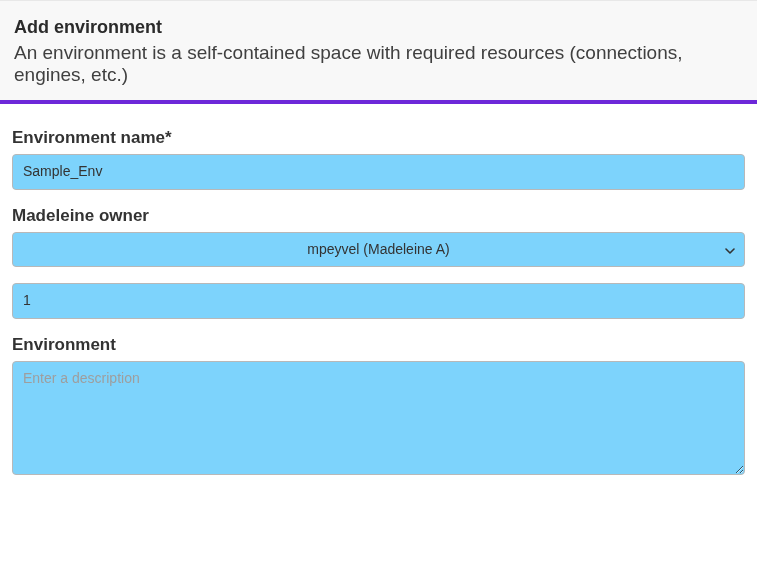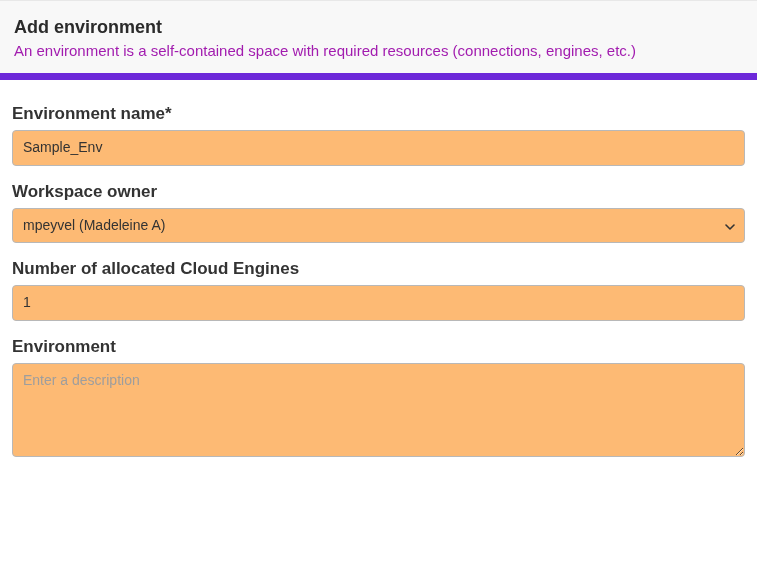"Add environment" .header { border-bottom: 7px solid #6d28d9 -> 4px solid #6d28d9 }
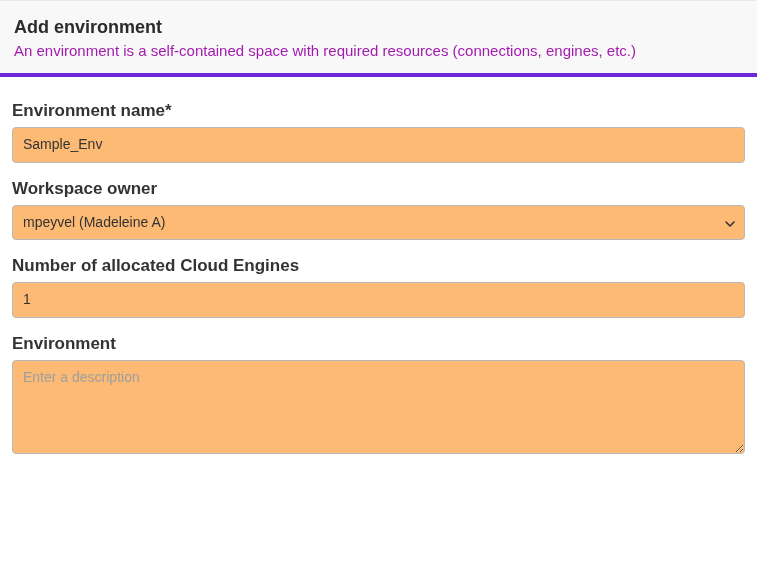"An environment is a self-contained" .header-desc { color: #a21caf -> #404040; font-size: 15px -> 19px }
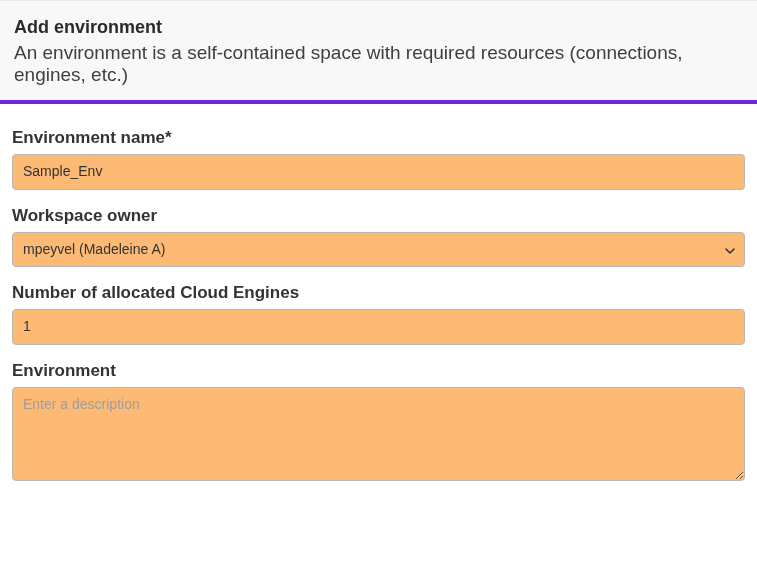"Sample_Env" .form-input, .form-select, .form-textarea { background: #fdba74 -> #7dd3fc }
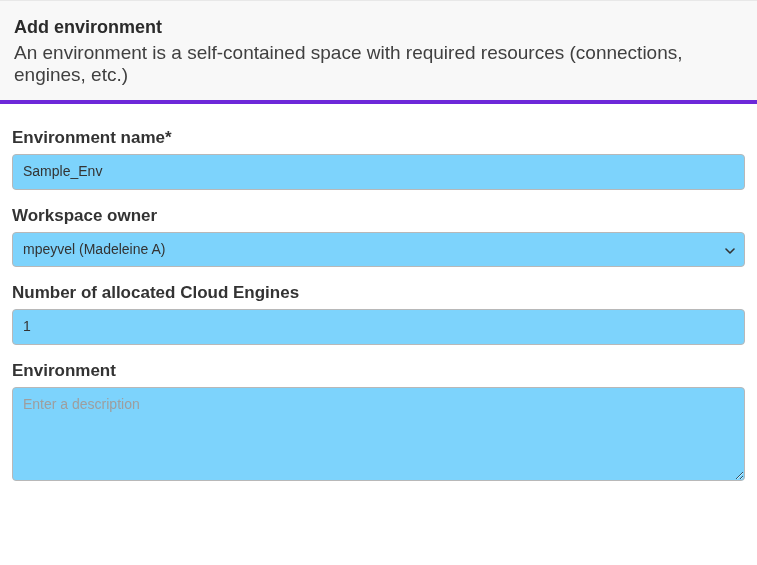"Workspace owner" label.form-label { text: Workspace -> Madeleine }
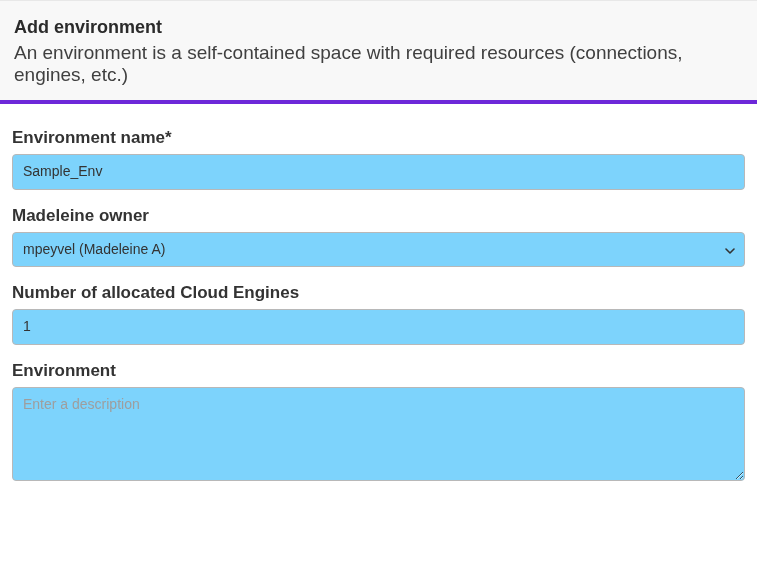"mpeyvel (Madeleine A)" .form-select { text-align: none -> center }
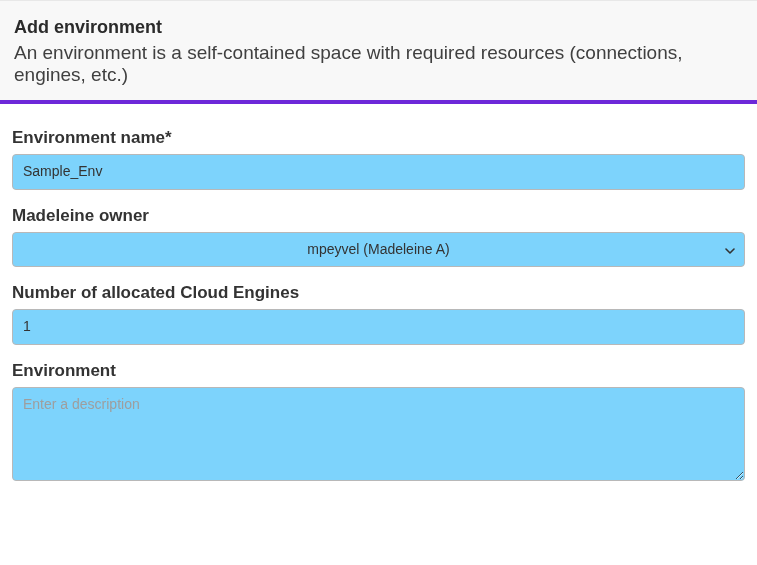"Number of allocated Cloud Engines" label.form-label { html: <label>Number of allocated Cloud Engines</label> -> none }
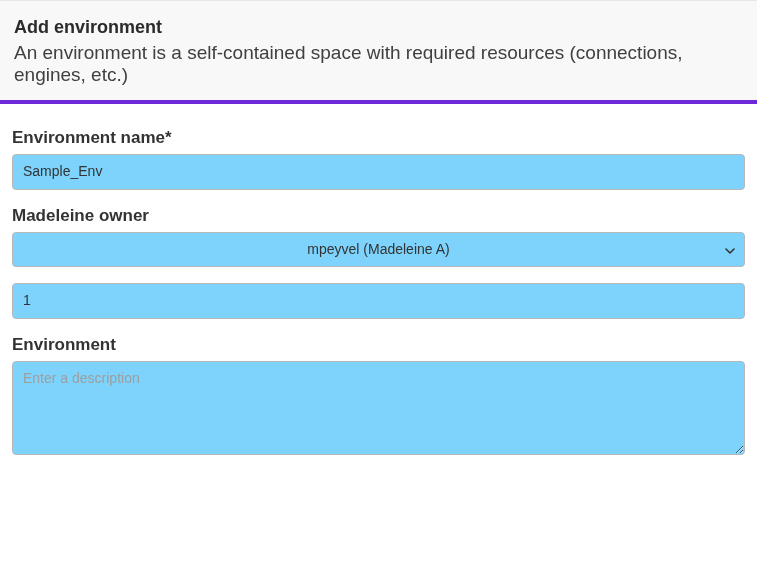"Enter a description" .form-textarea { height: 94px -> 114px }
